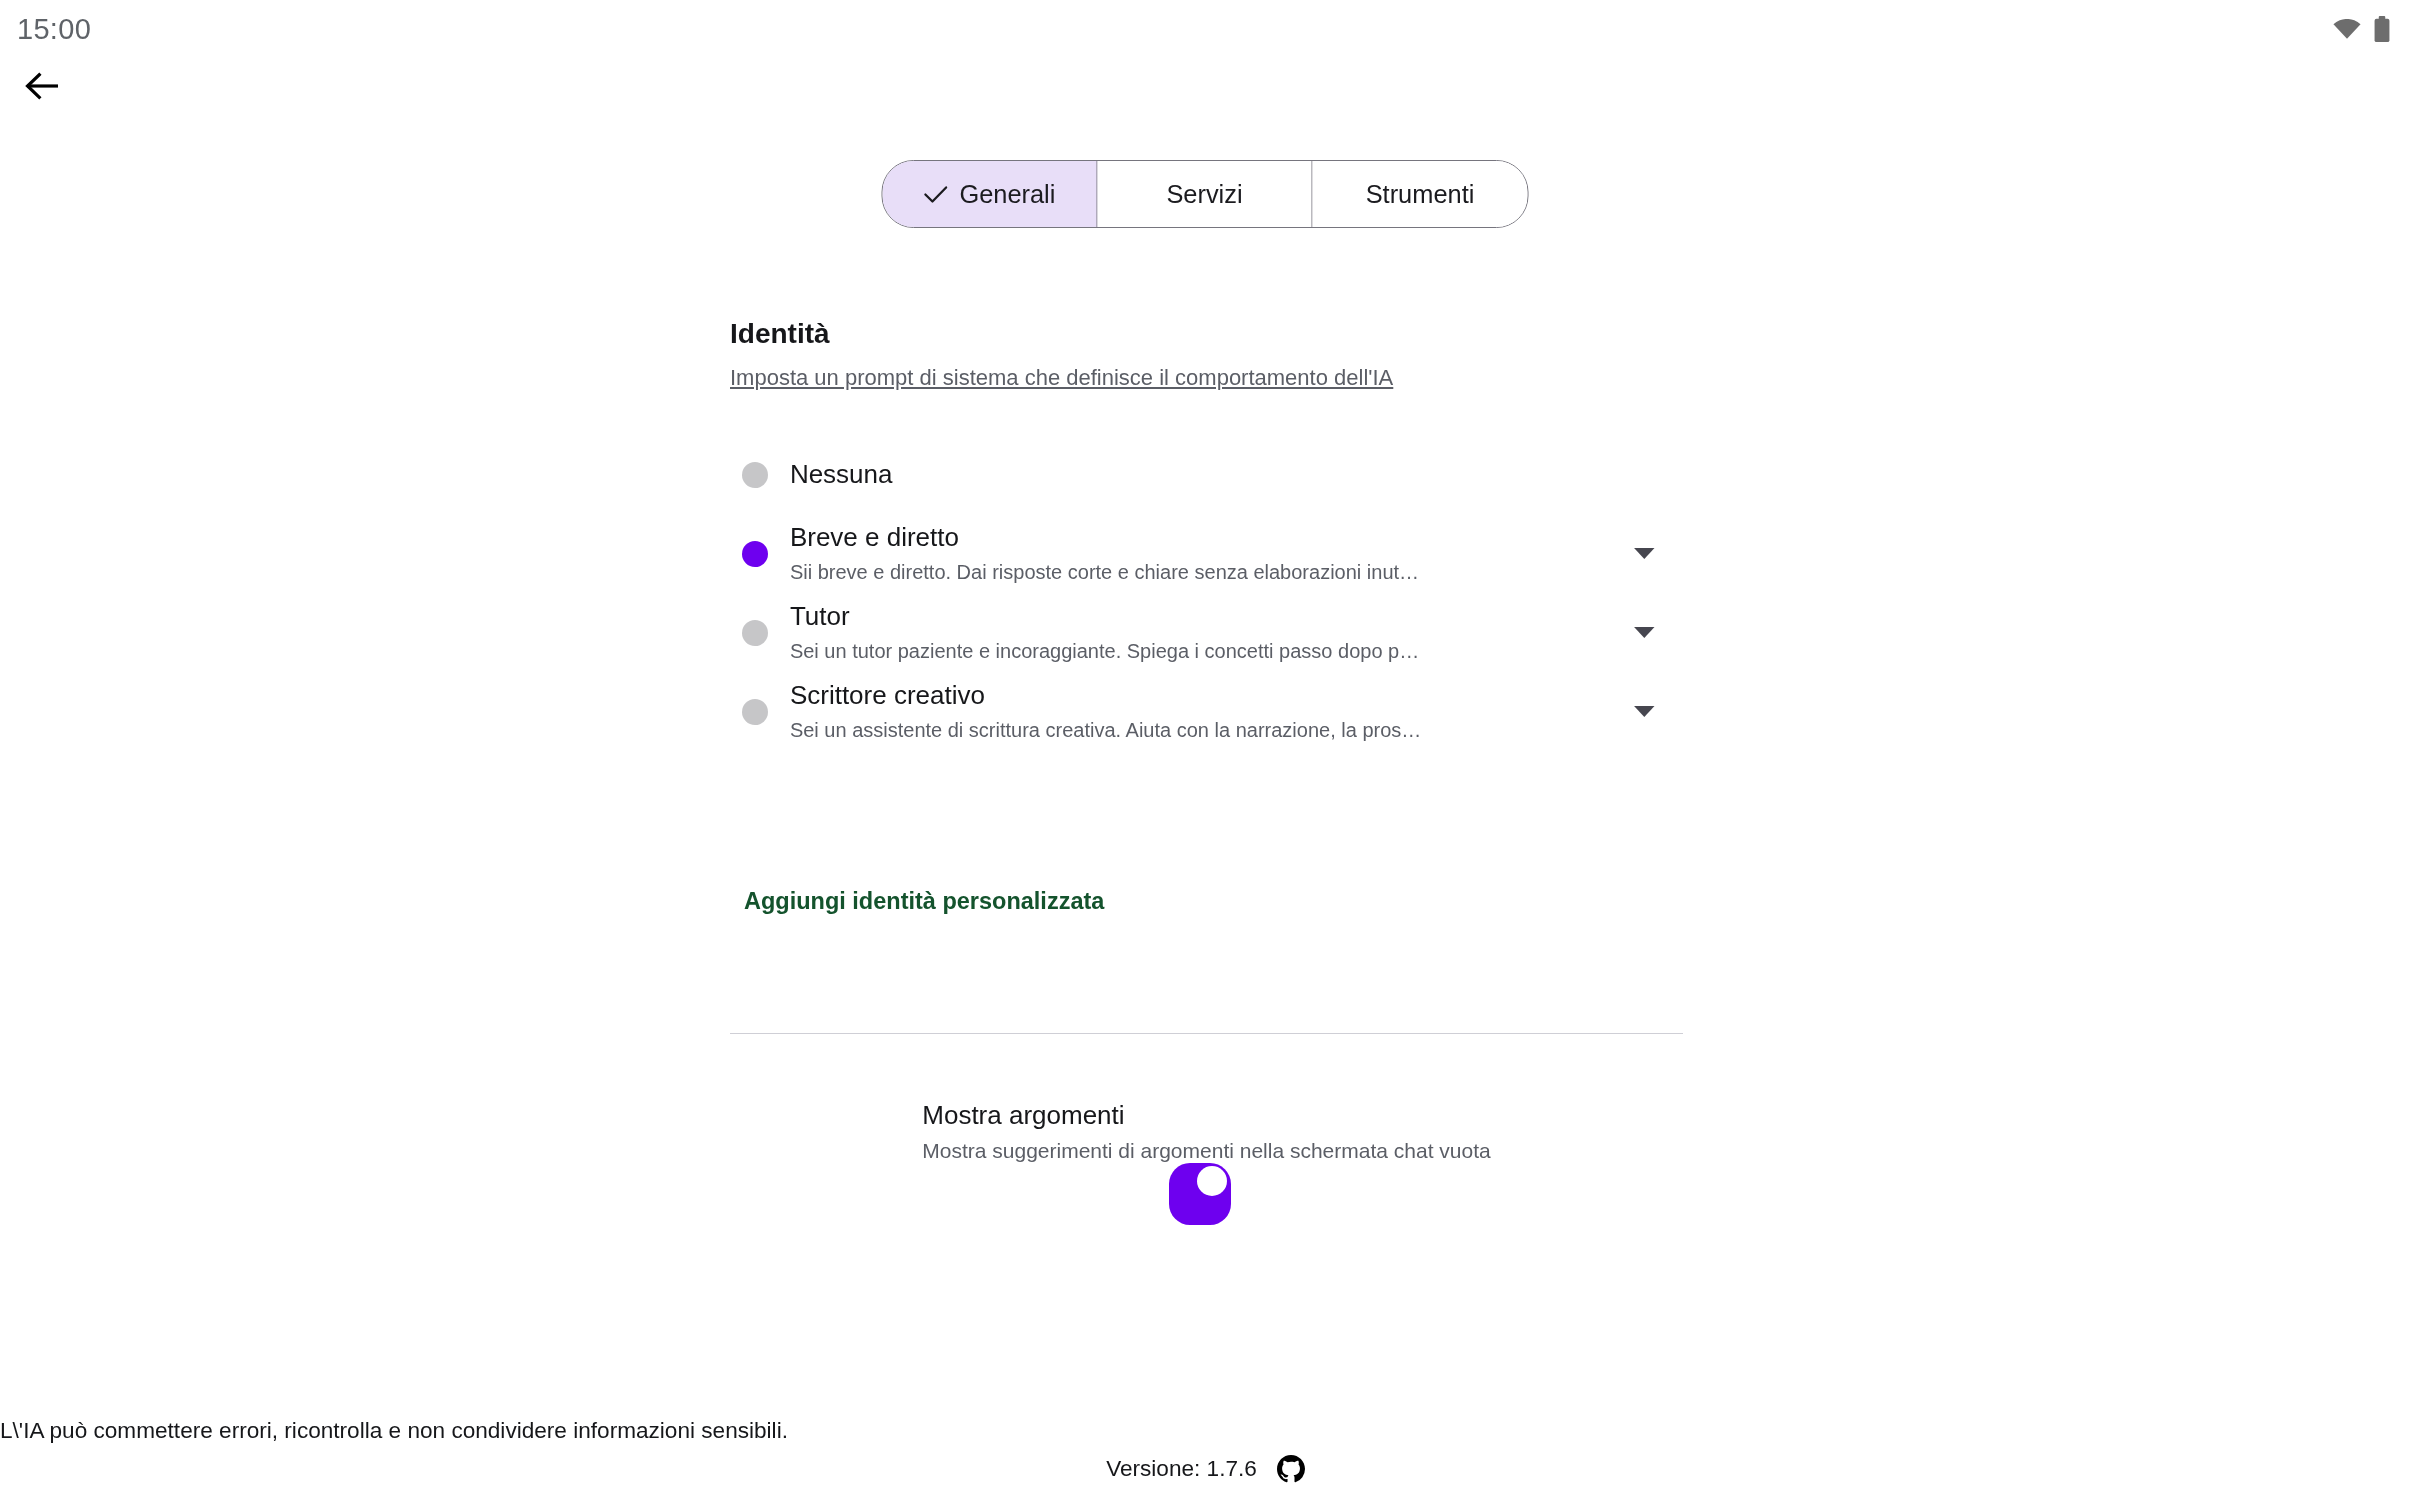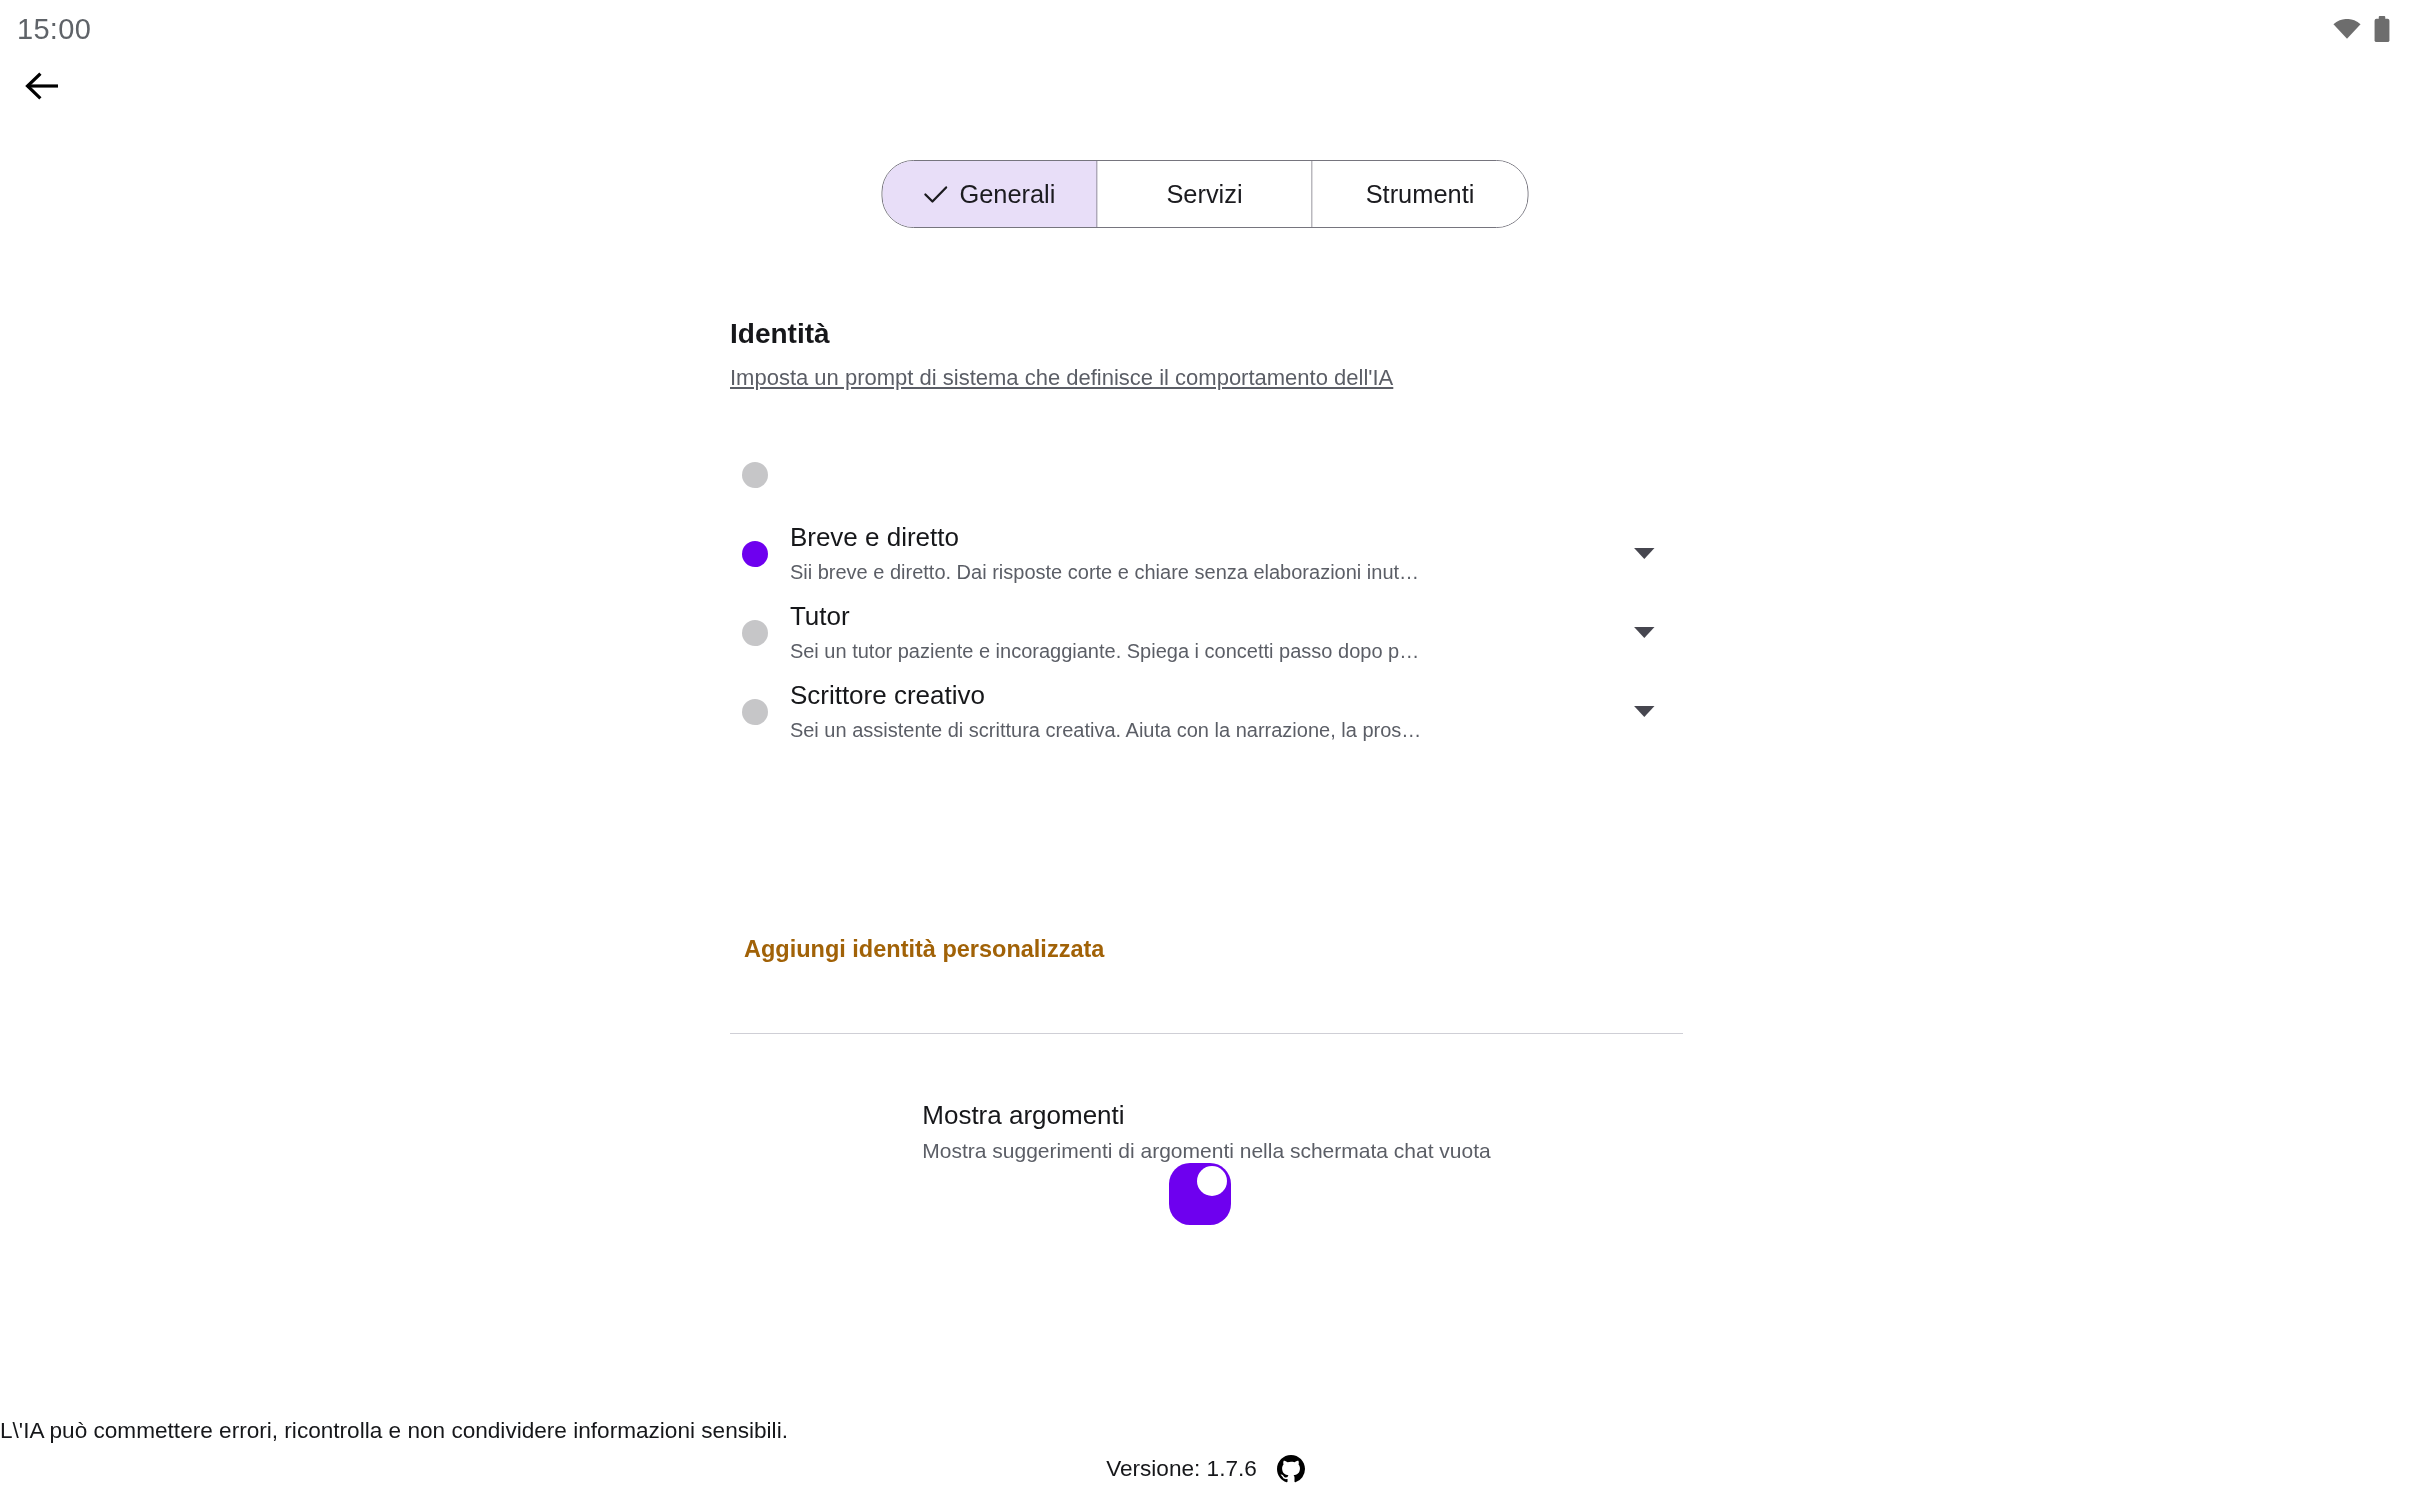"Nessuna" div.row-texts { html: none -> <div> <div>Nessuna</div> </div> }
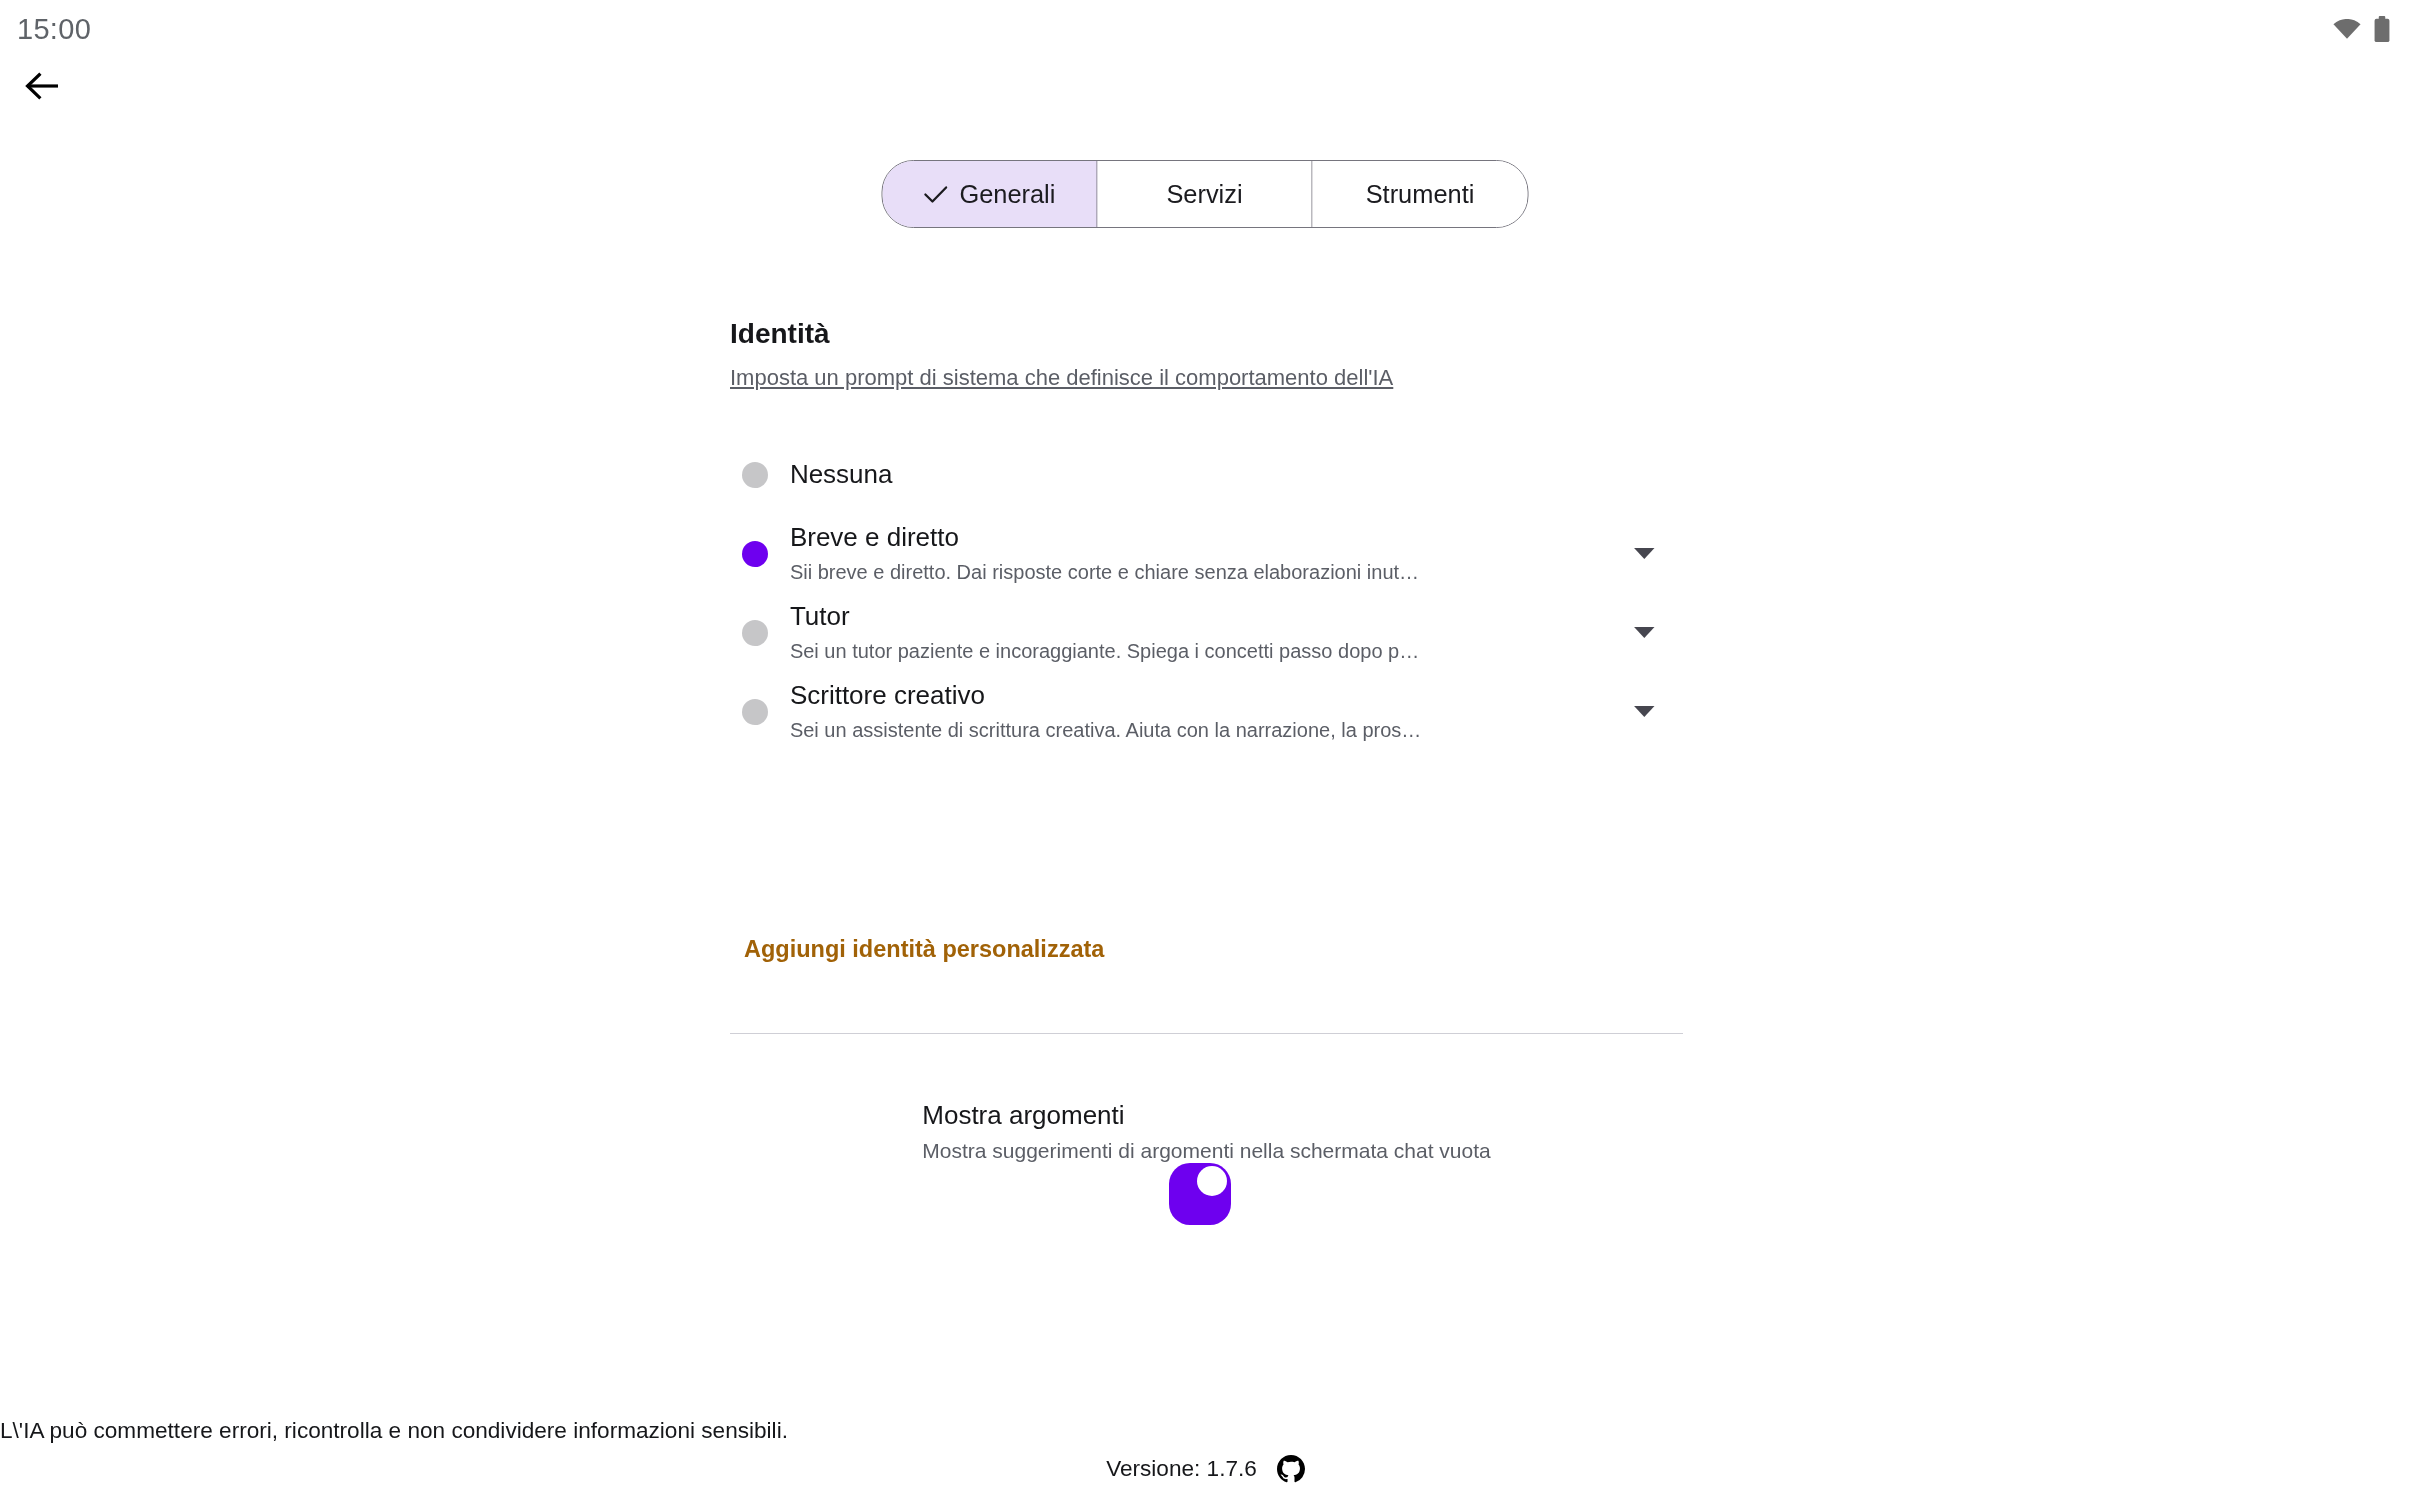"Aggiungi identità personalizzata" .add-link { color: #a16207 -> #14532d; top: 936px -> 888px }
